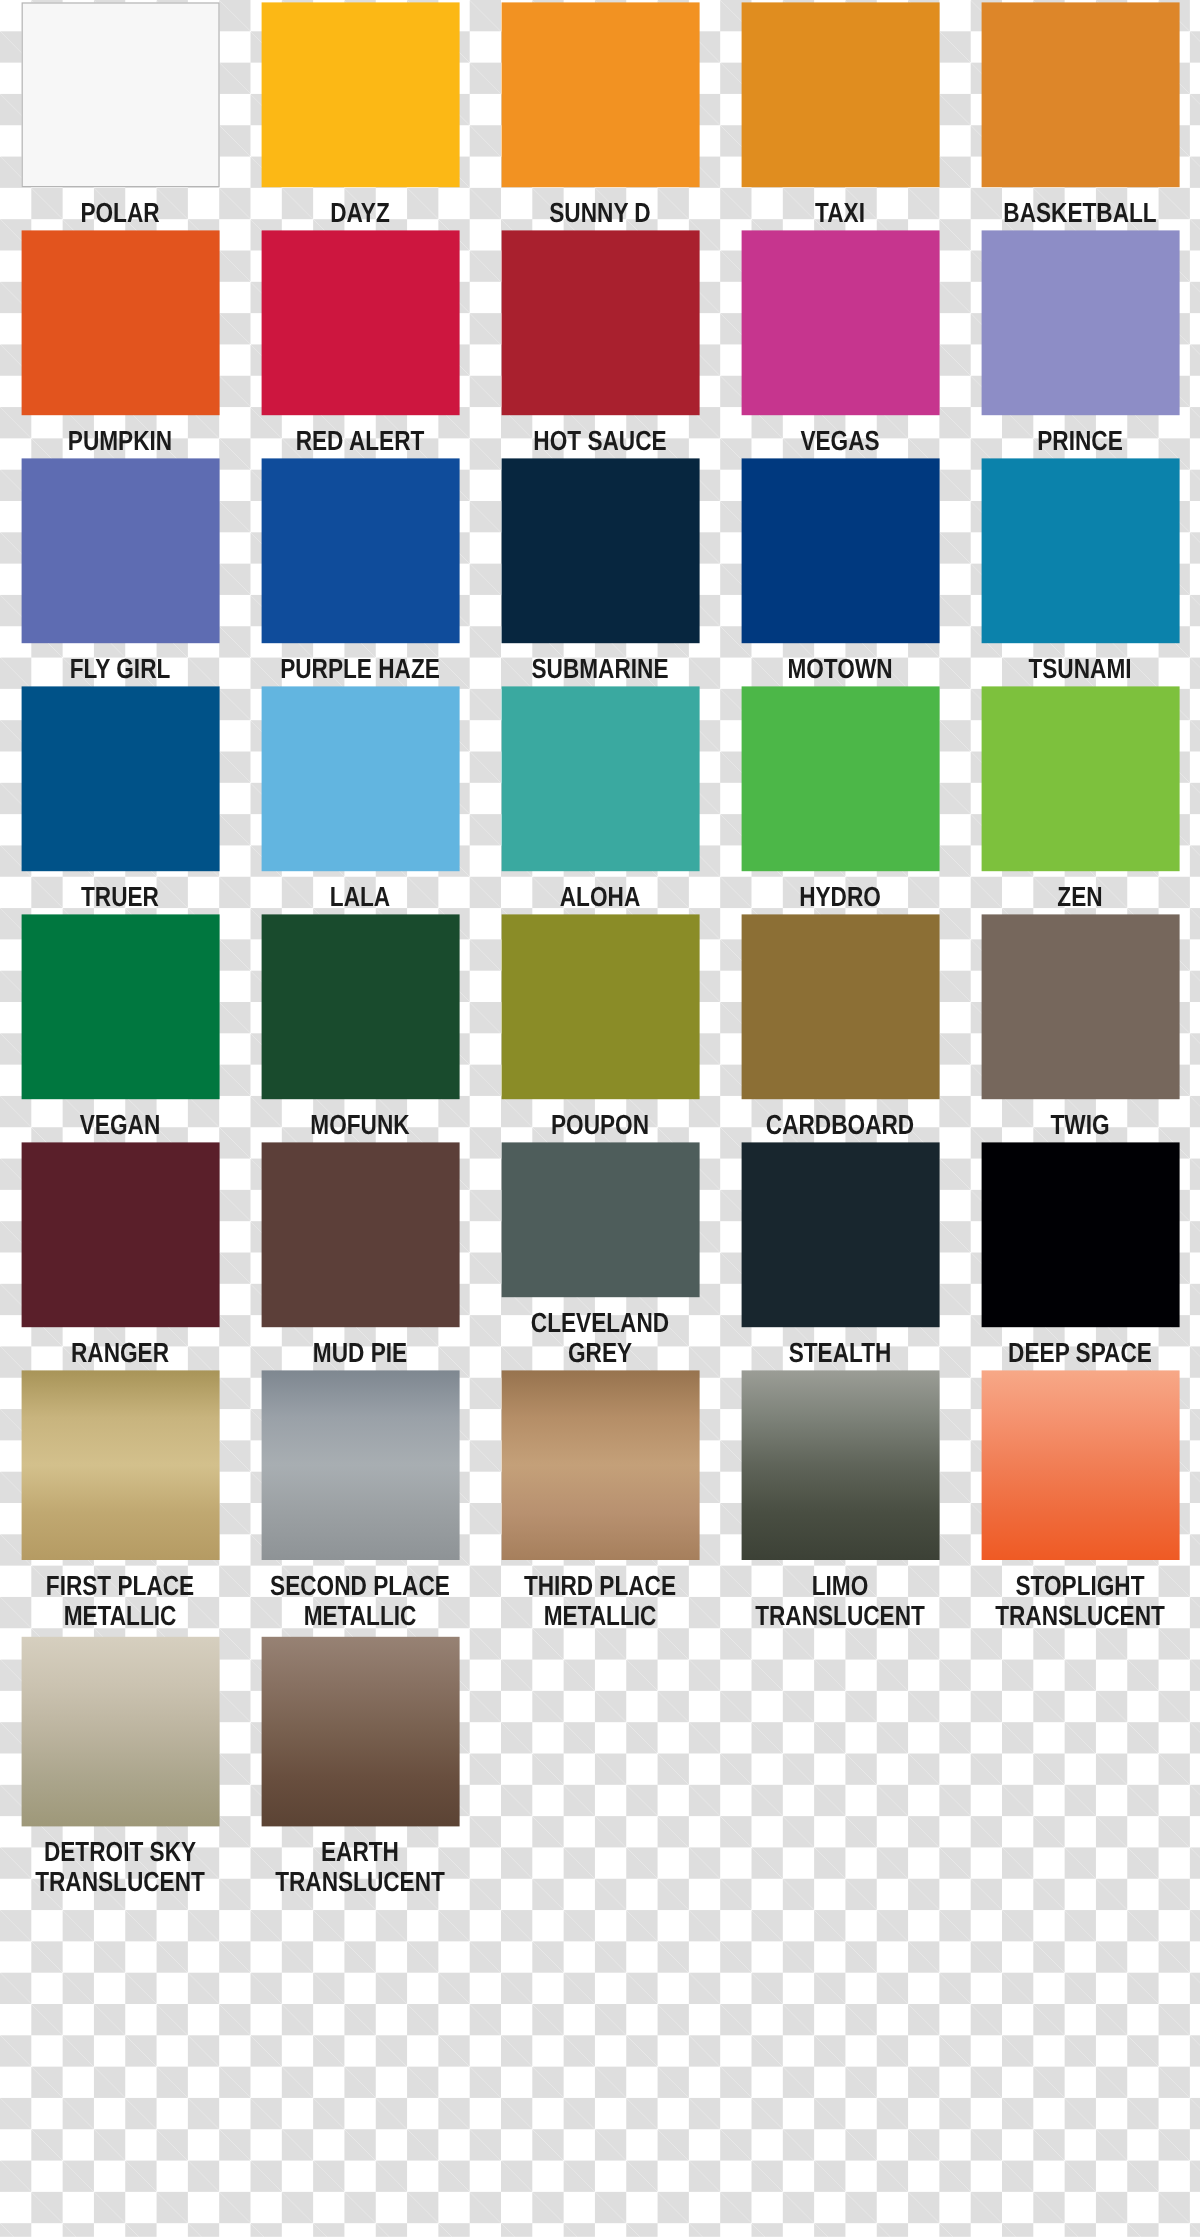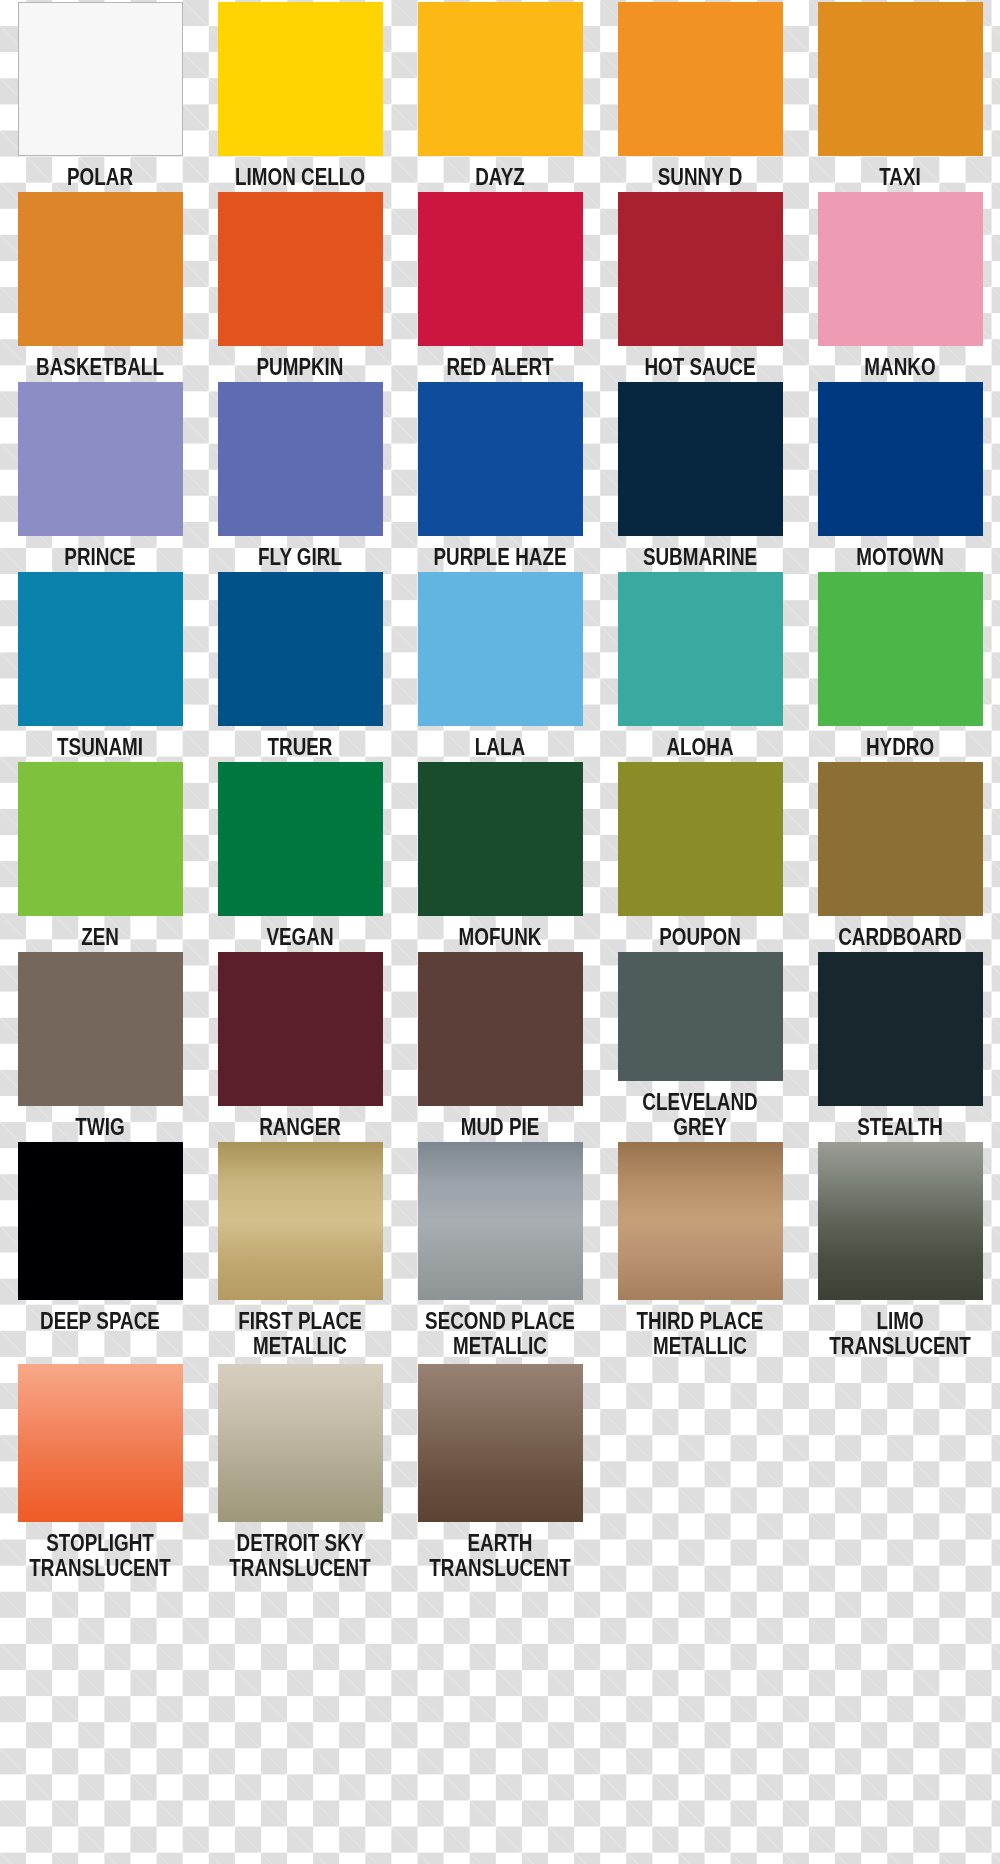"LIMON CELLO" div.cell { html: <div> <div></div> <div>LIMON CELLO</div> </div> -> none }
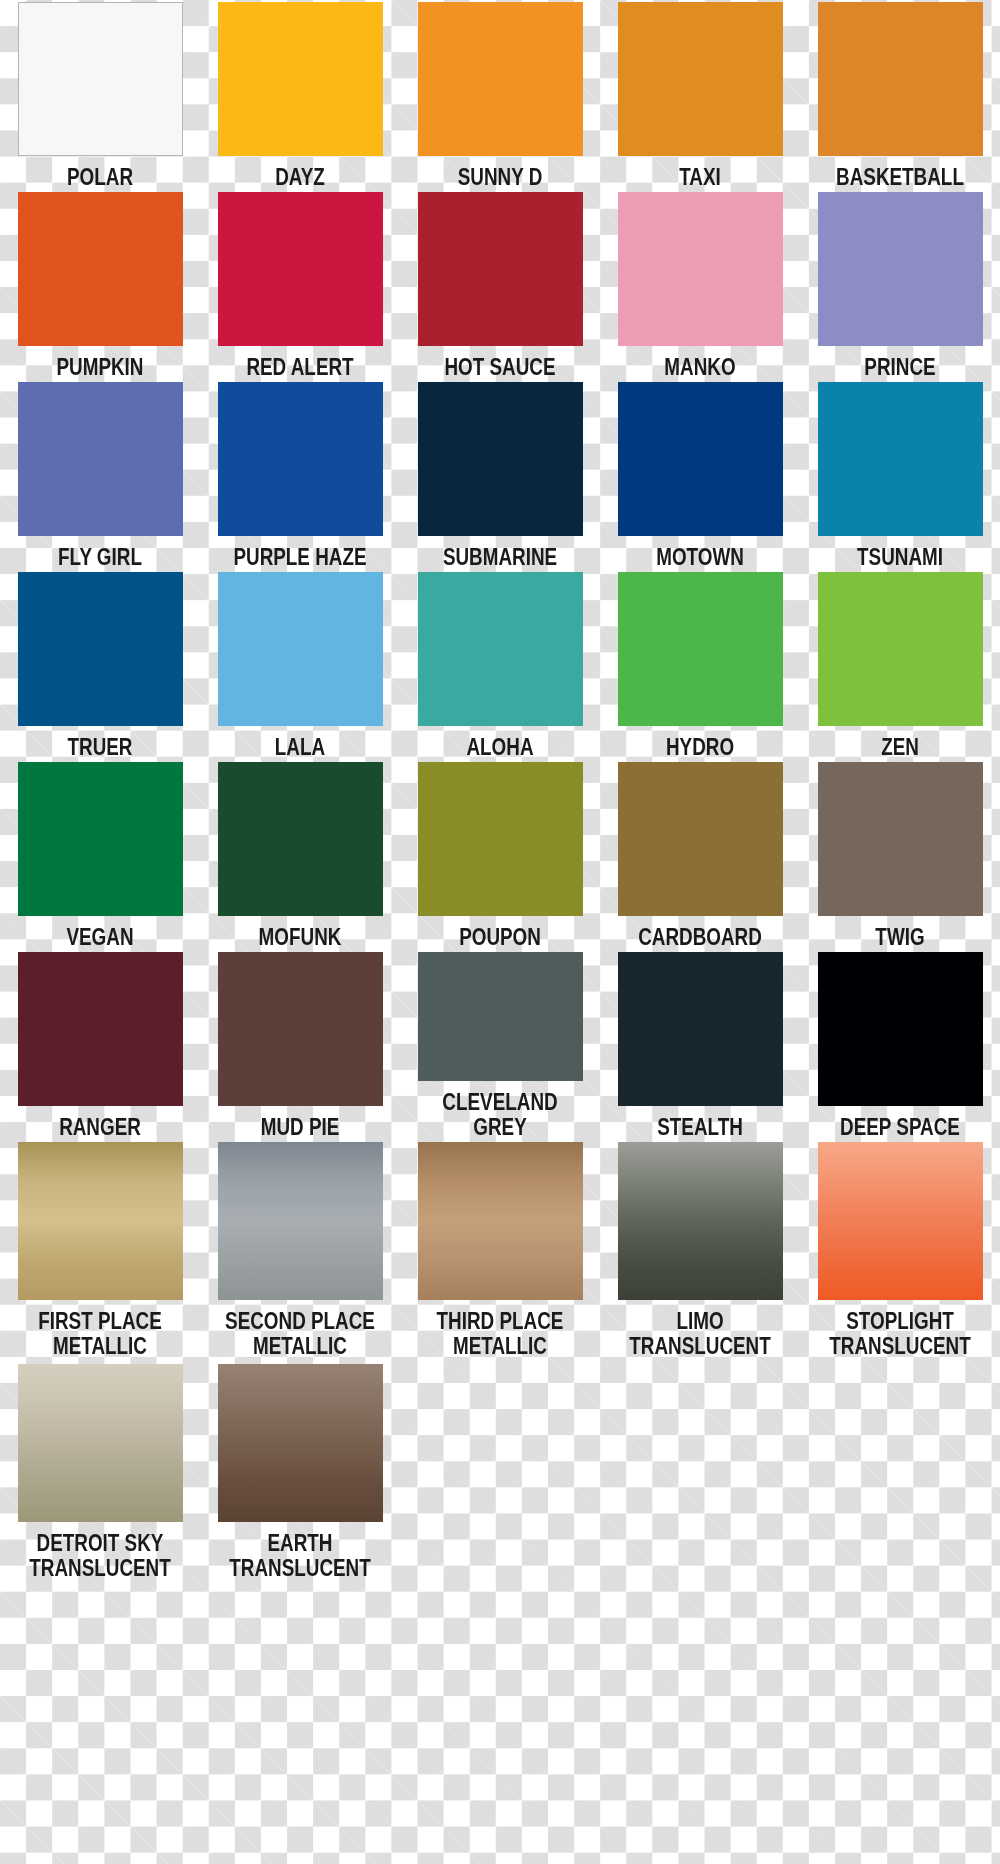"VEGAS" div.cell { html: none -> <div> <div></div> <div>VEGAS</div> </div> }
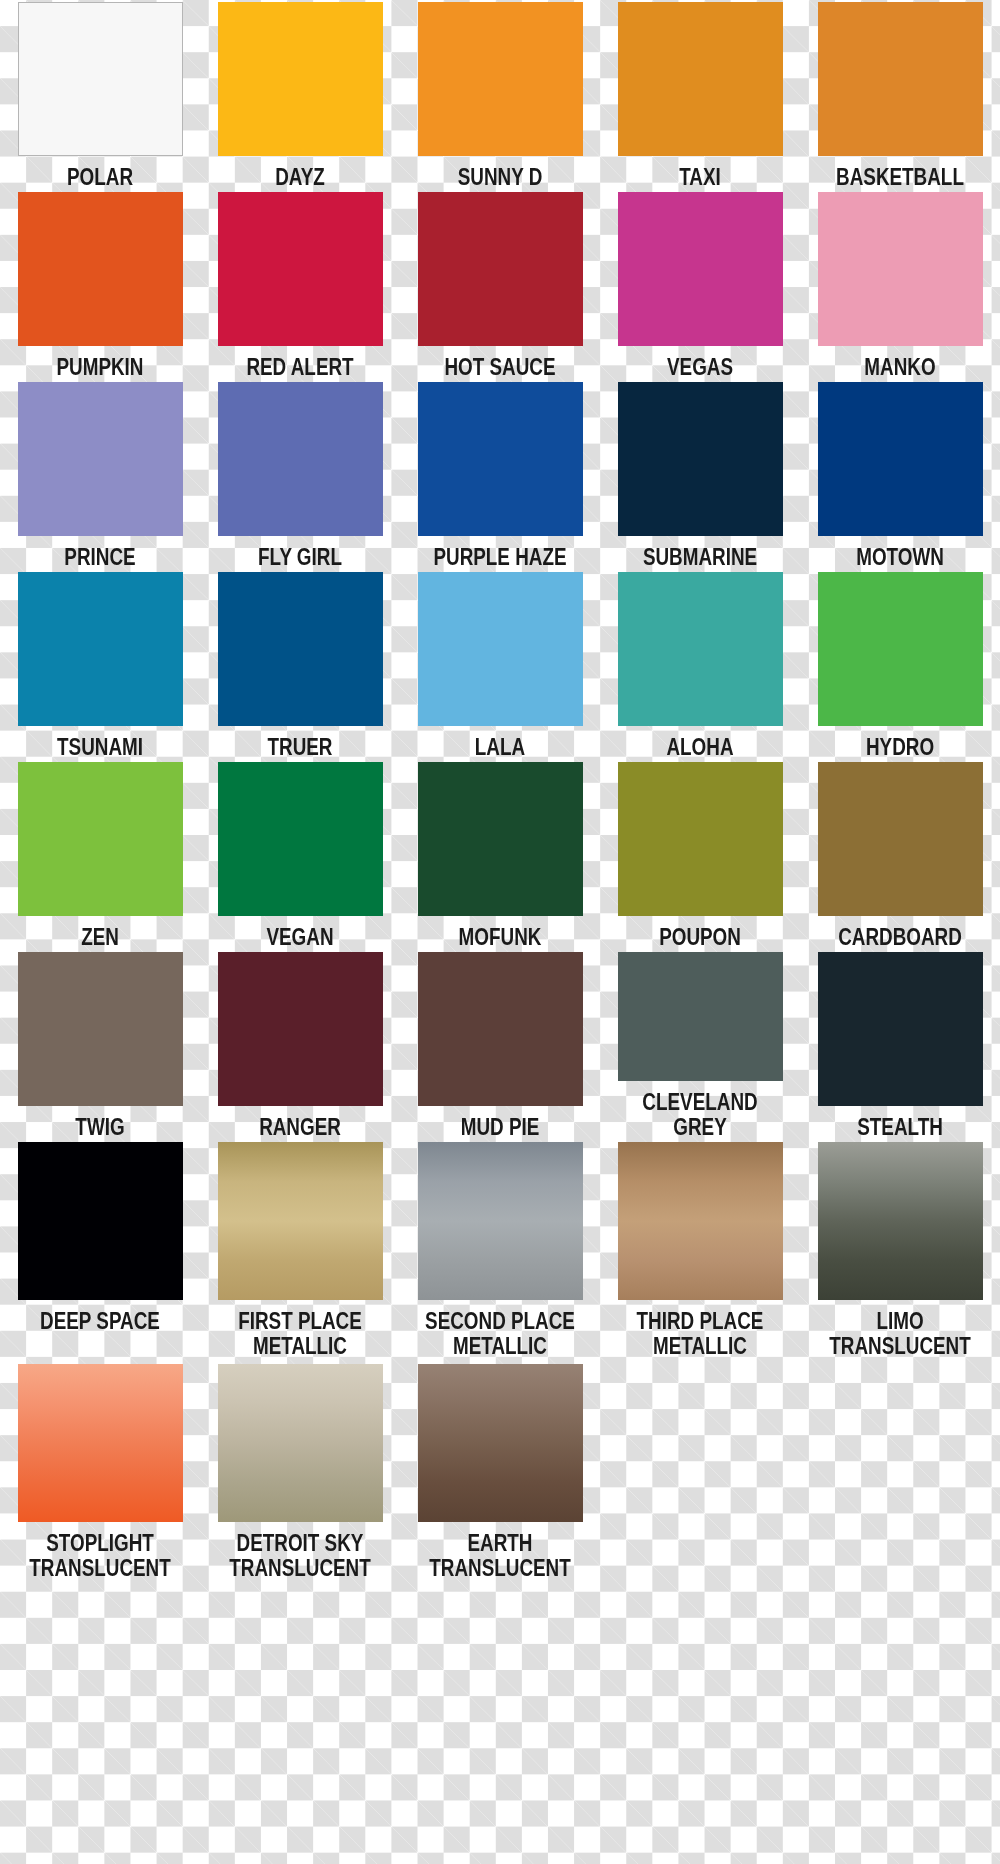"MANKO" div.cell { html: <div> <div></div> <div>MANKO</div> </div> -> none }
